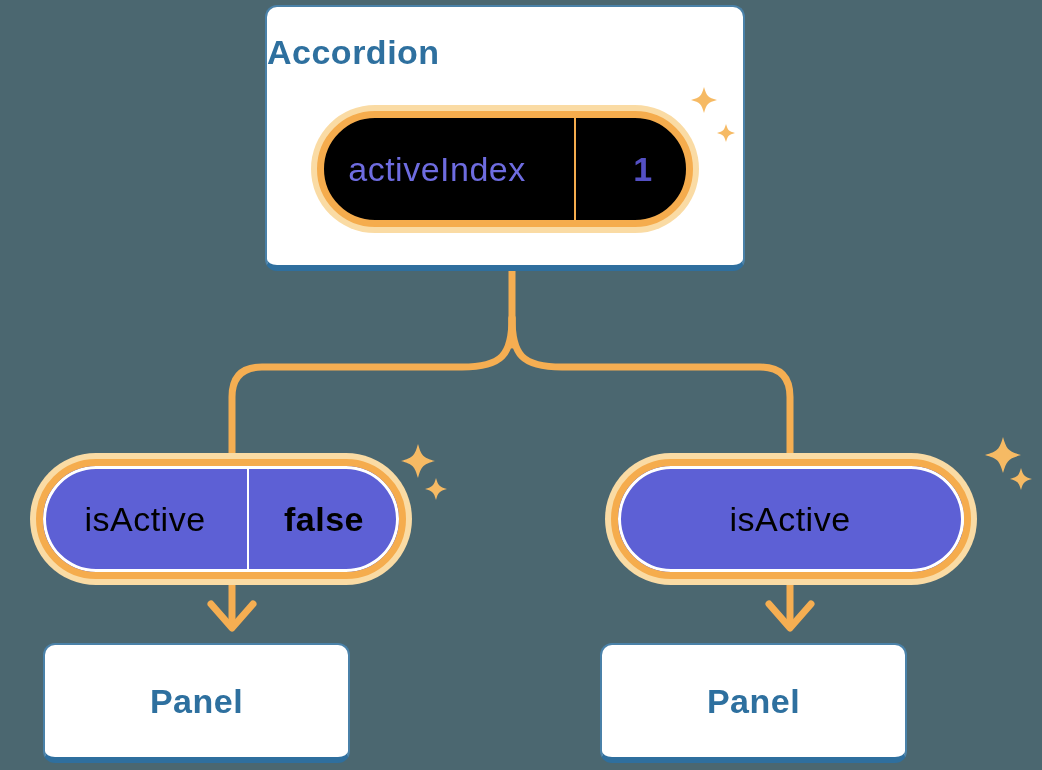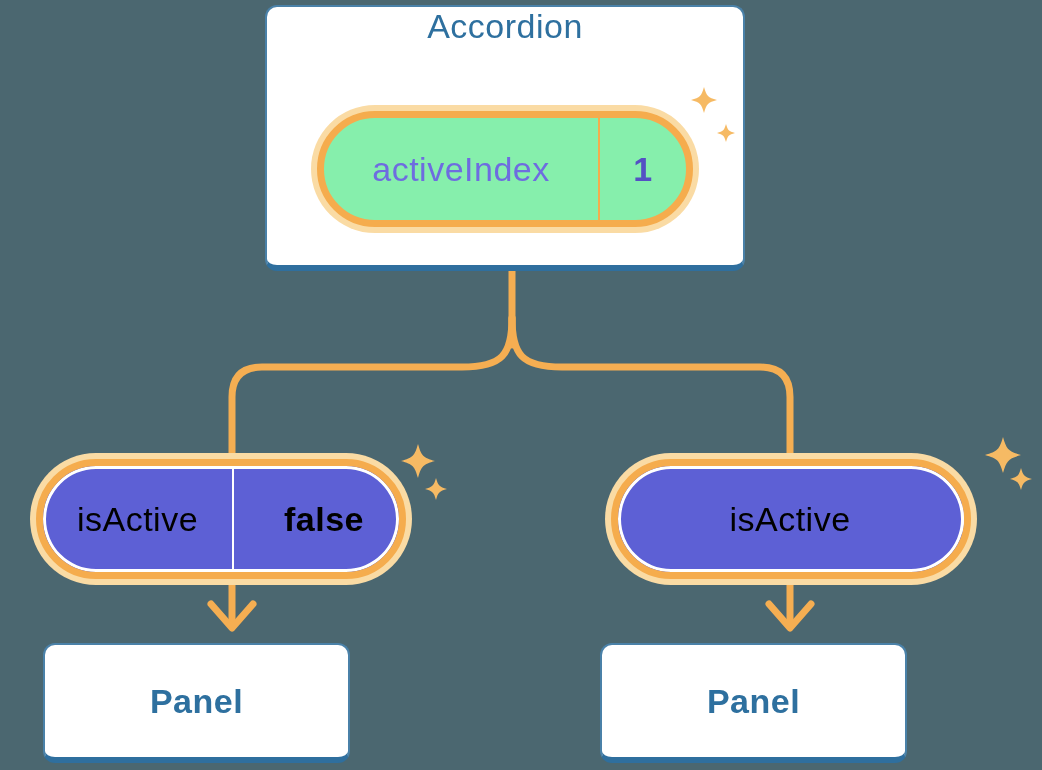"Accordion" .card-title { font-weight: 400 -> 700; margin-top: none -> 26px; text-align: center -> left }
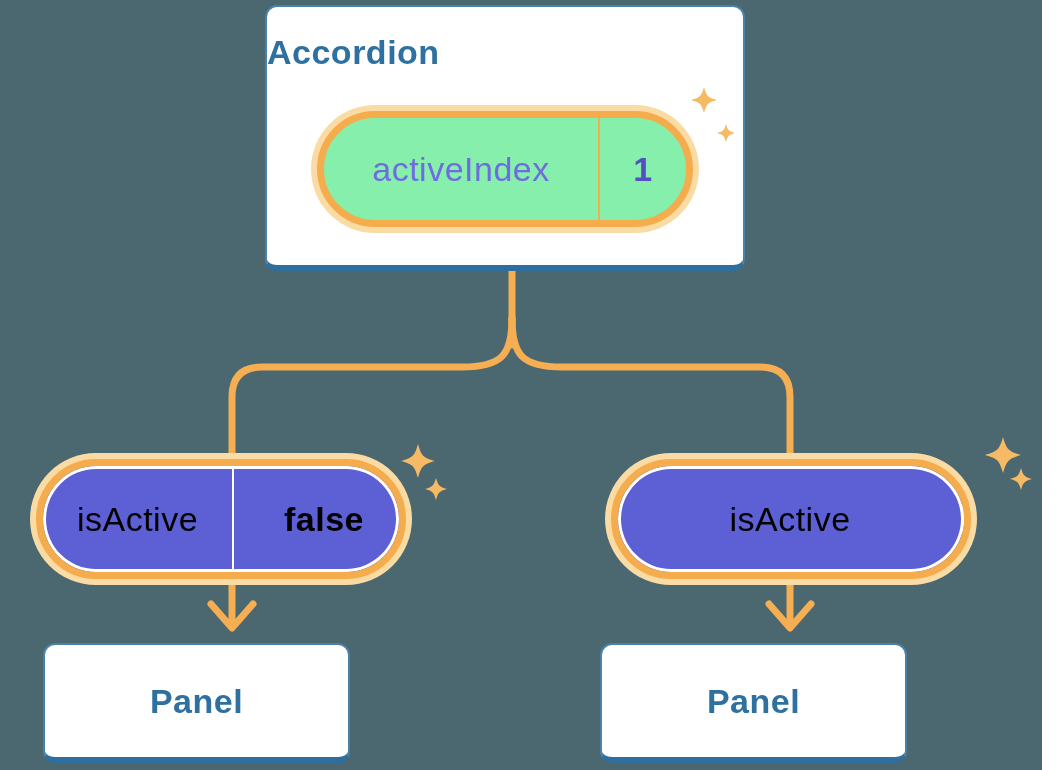"activeIndex" .pill-inner.light { background: #86efac -> #000000; gap: none -> 24px }
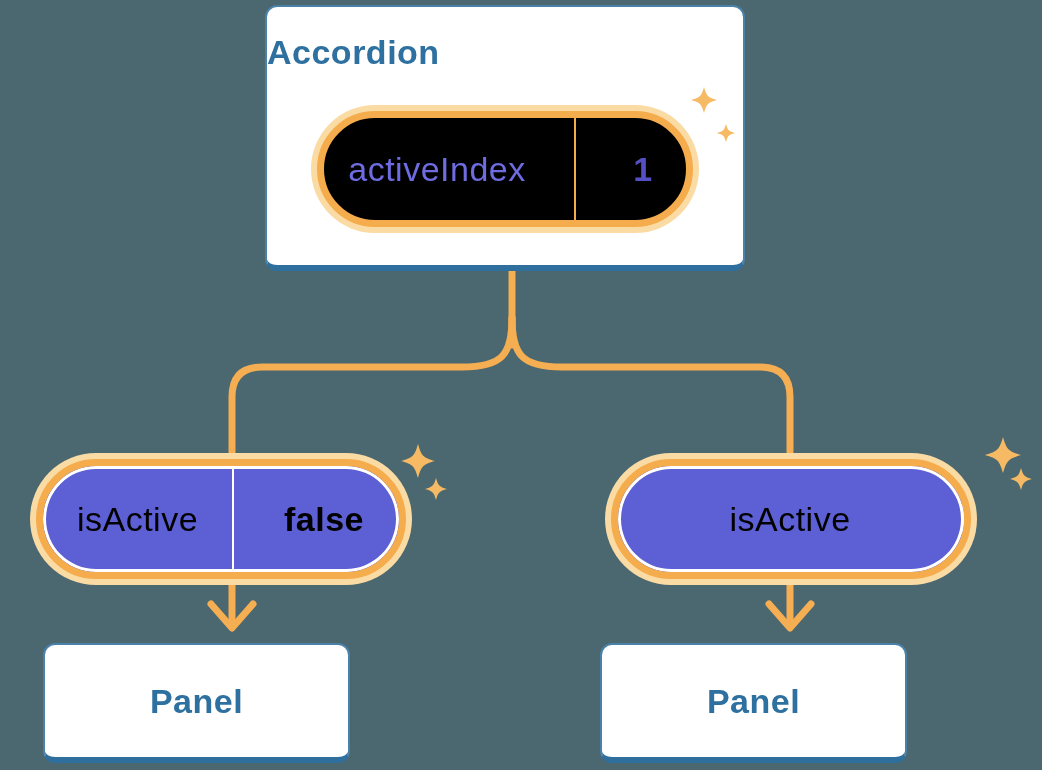"false" .w-false { padding-left: 15px -> none }
